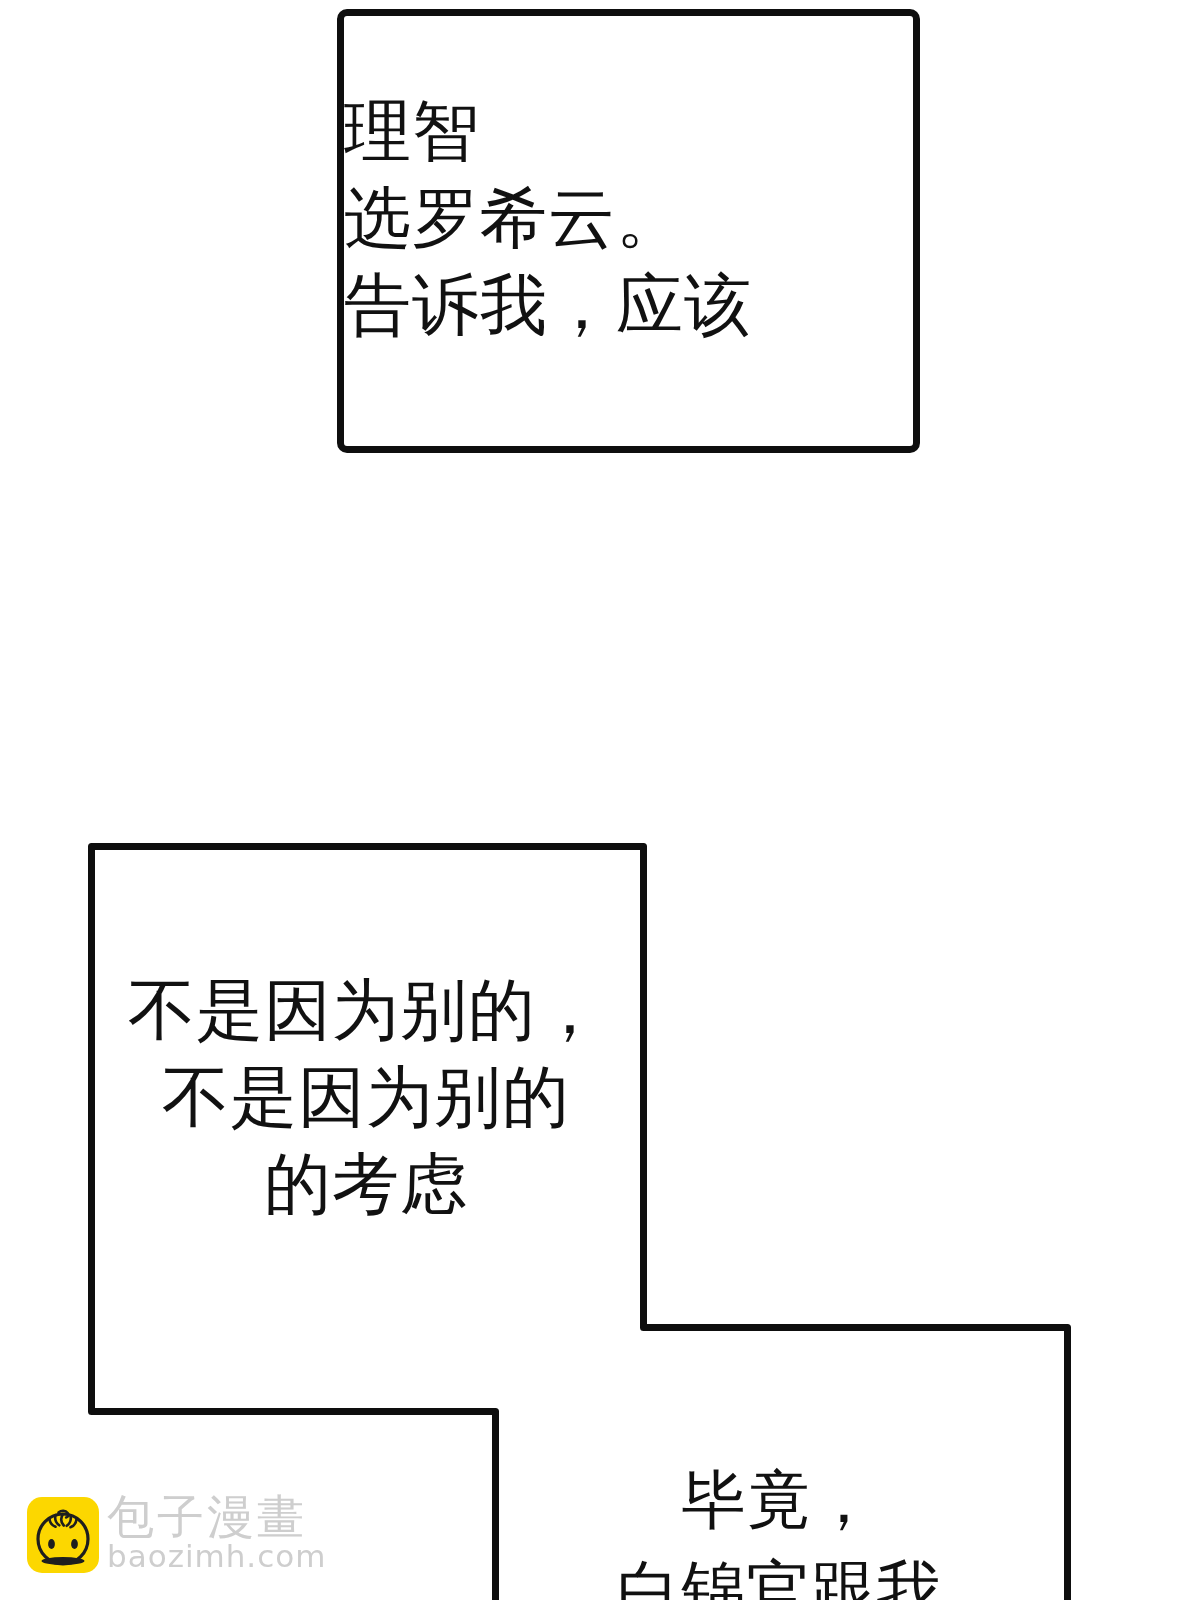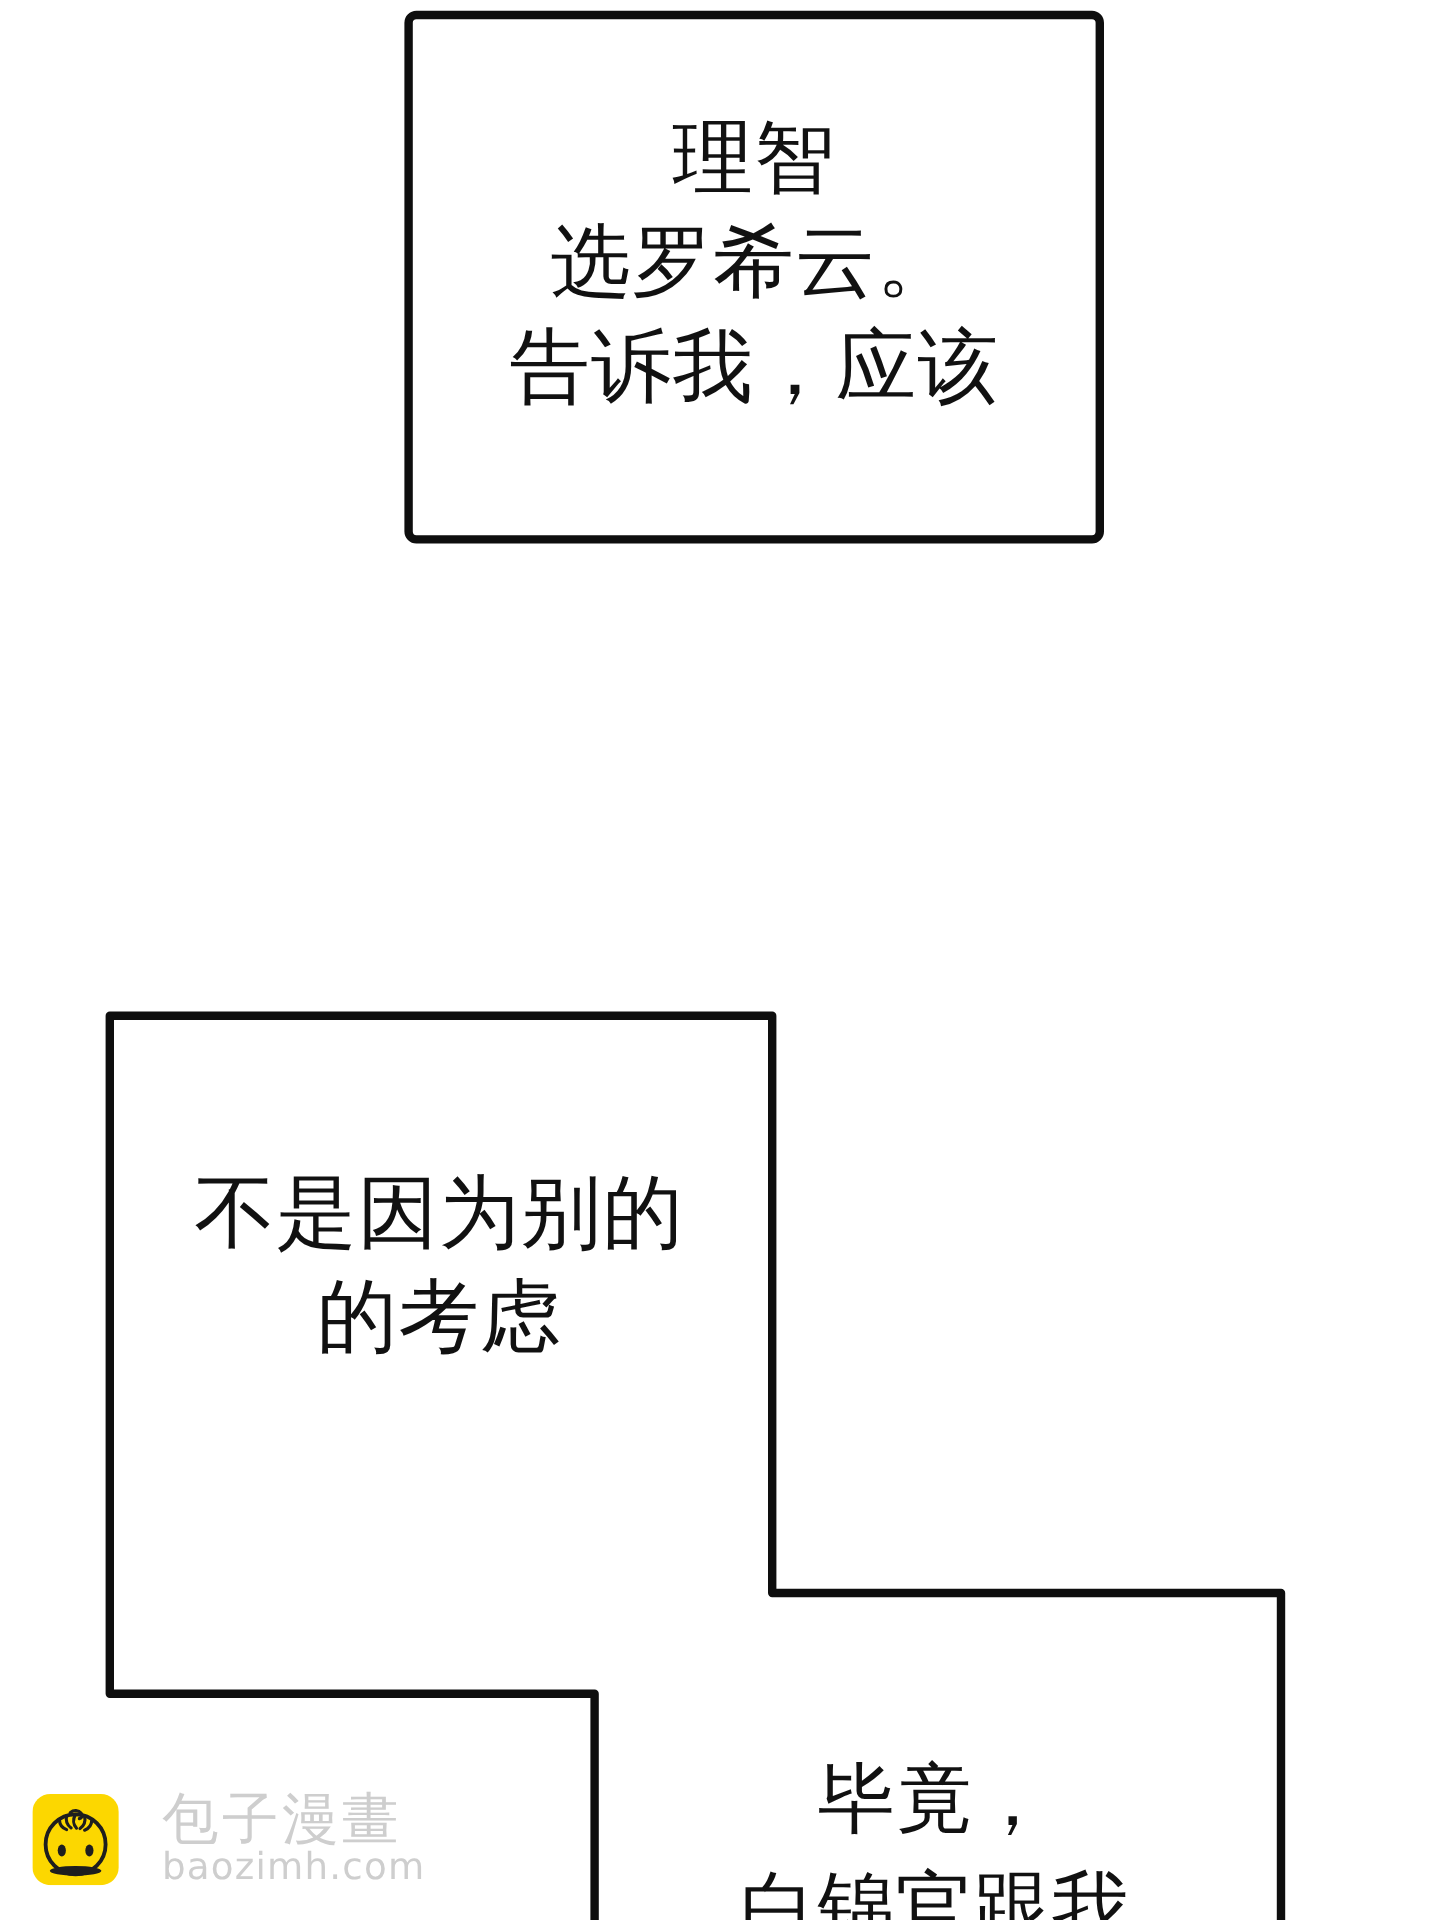"理智" .panel1 { text-align: center -> left }
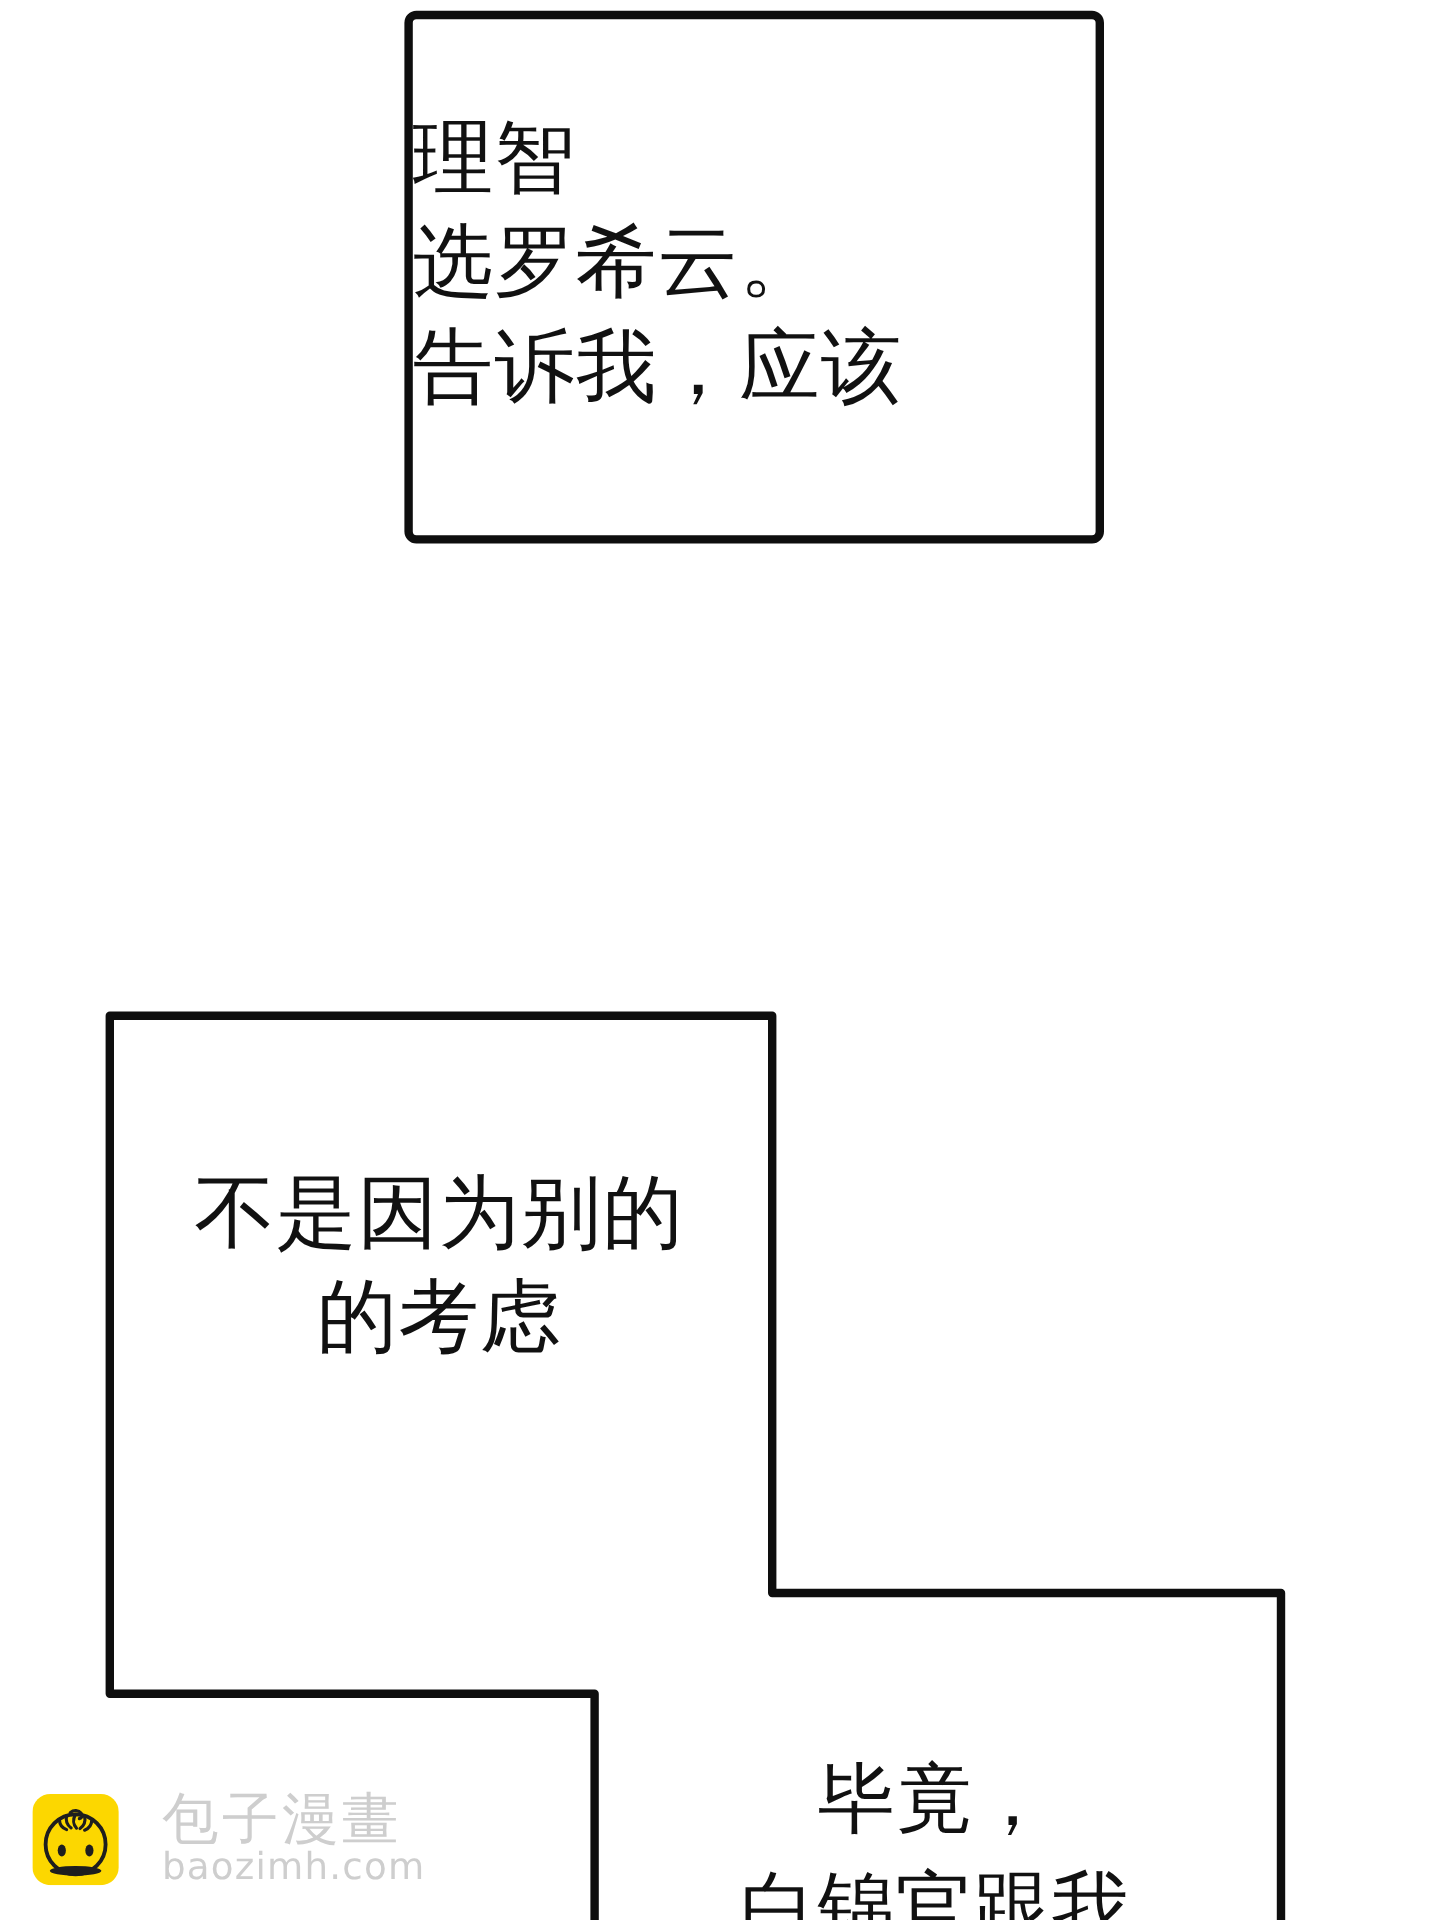"不是因为别的，" p.panel-line { html: none -> <p>不是因为别的，</p> }
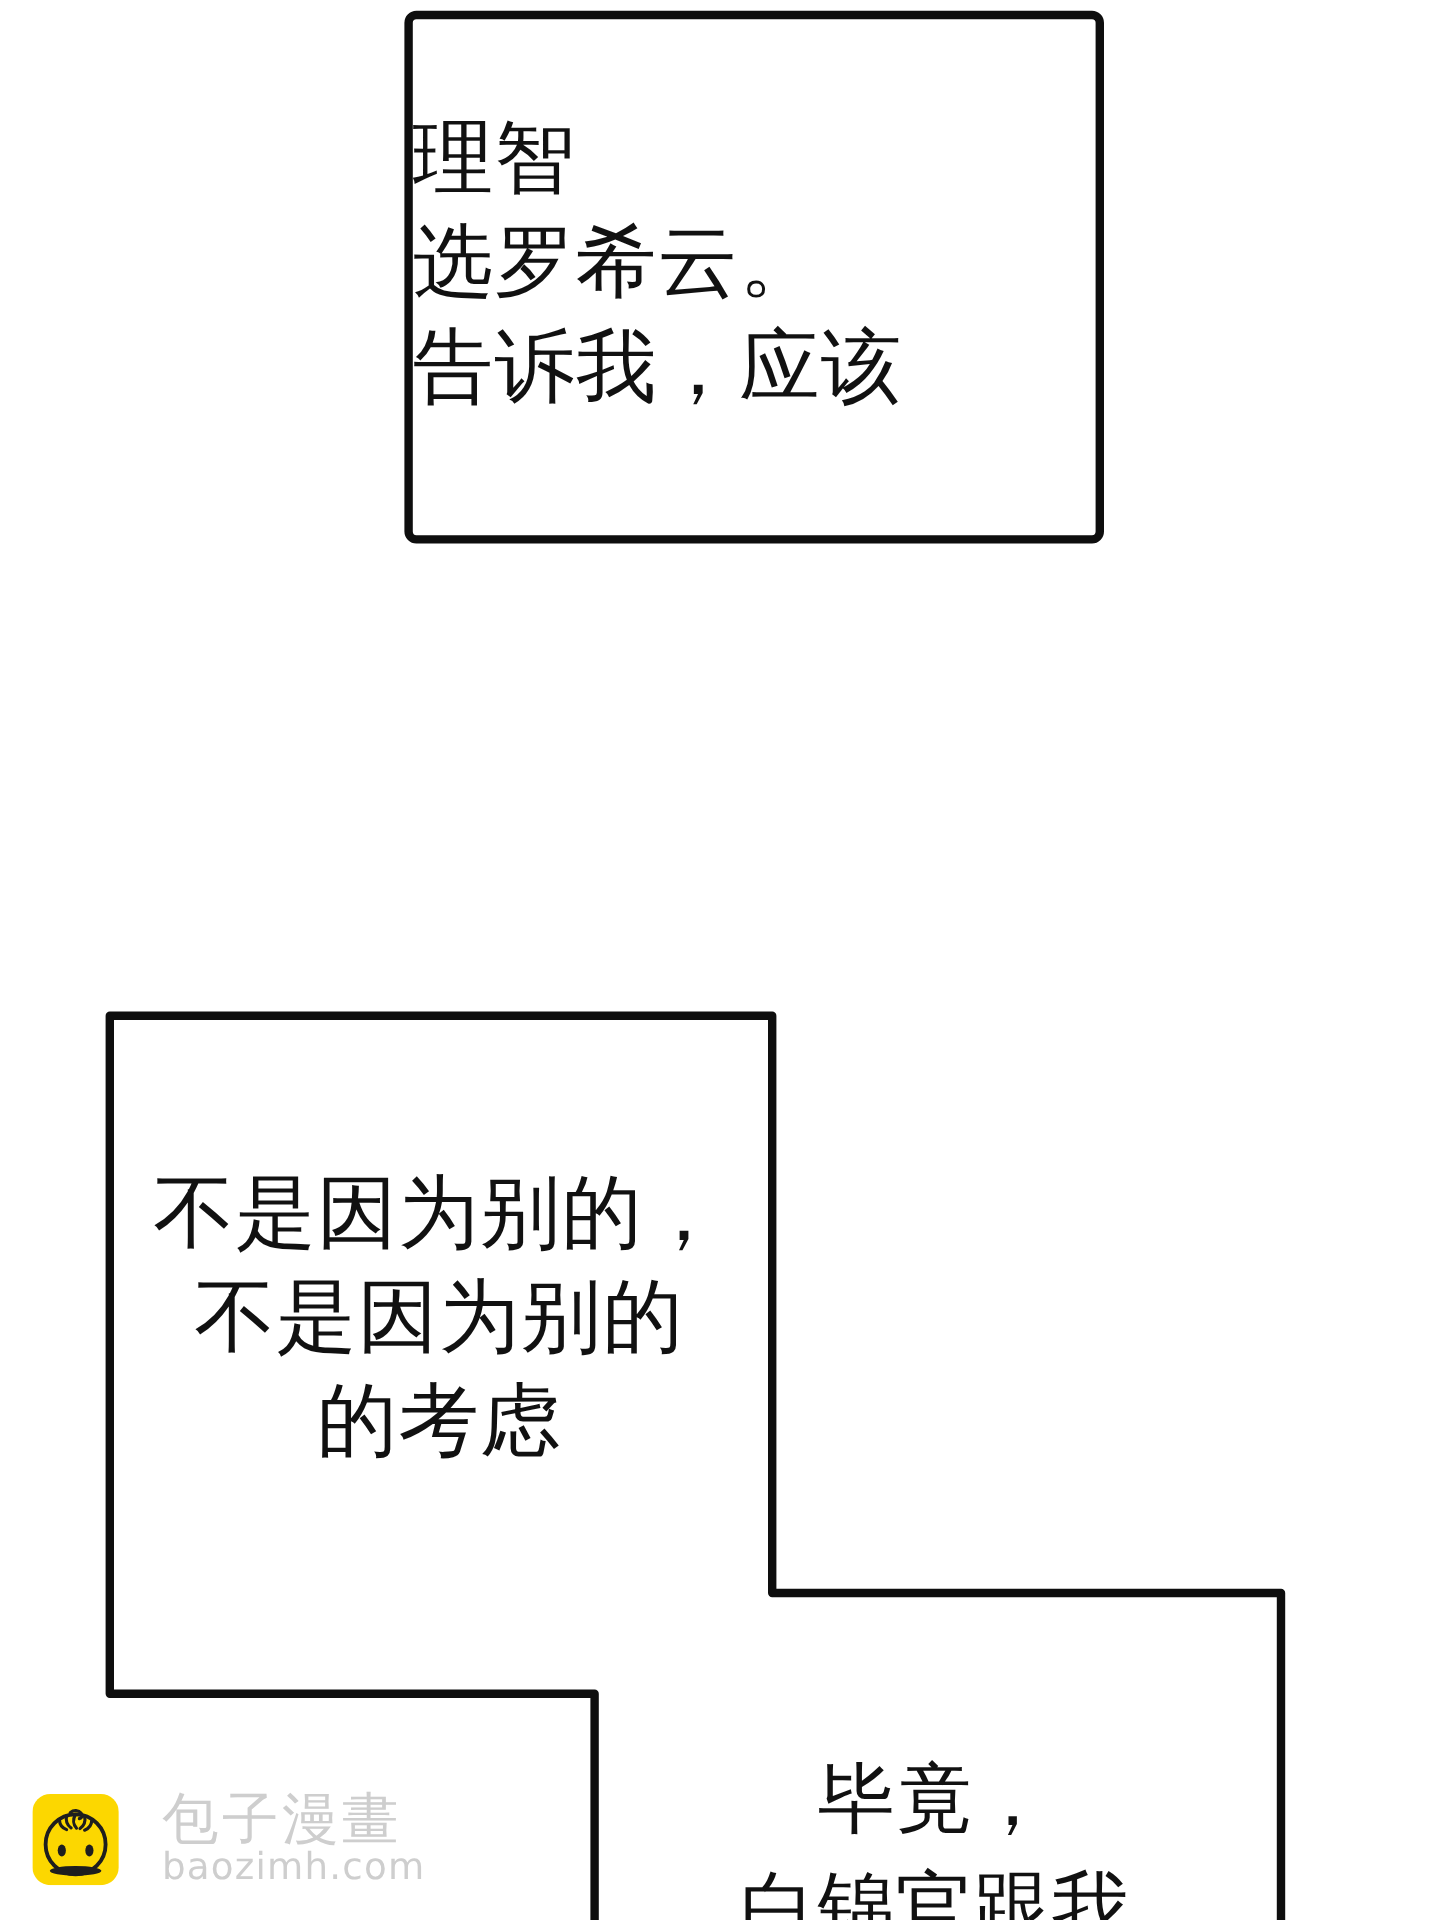"包子漫畫" .watermark { align-items: center -> flex-end; gap: 28px -> none }
